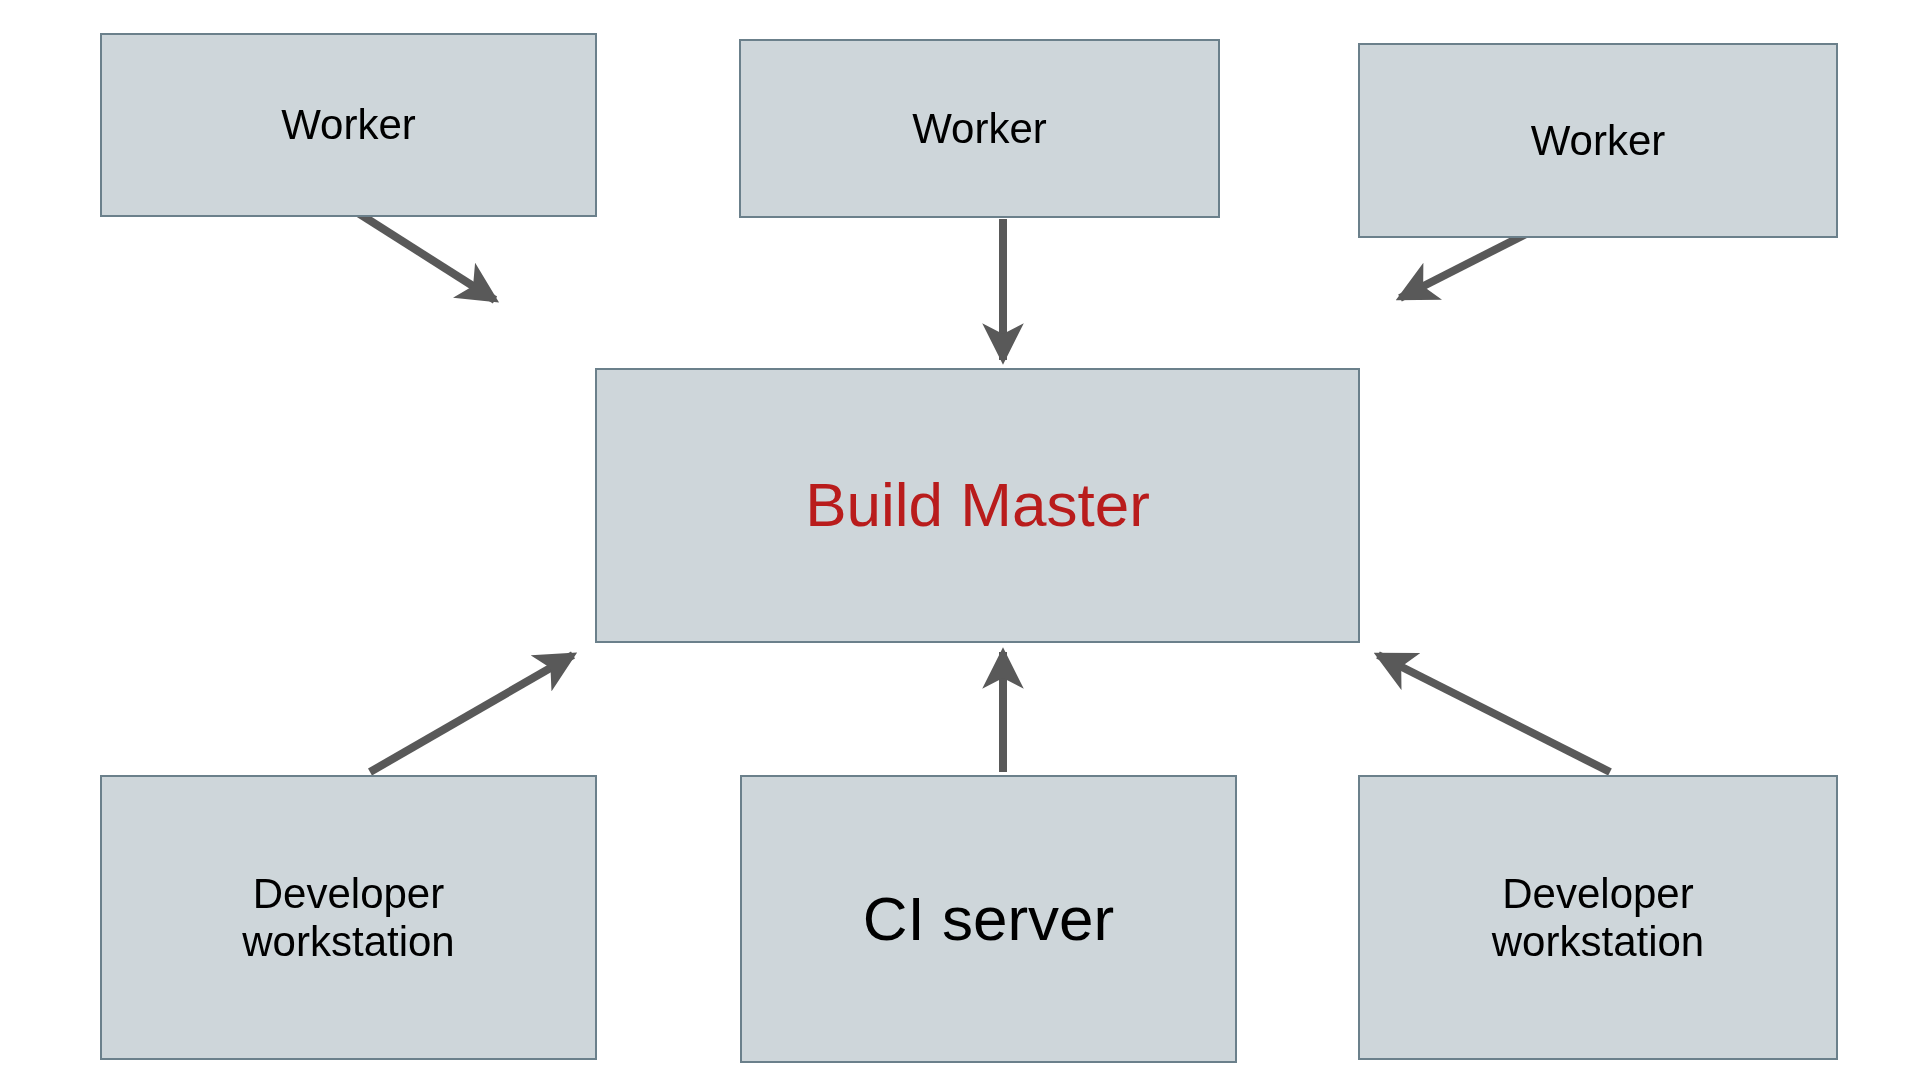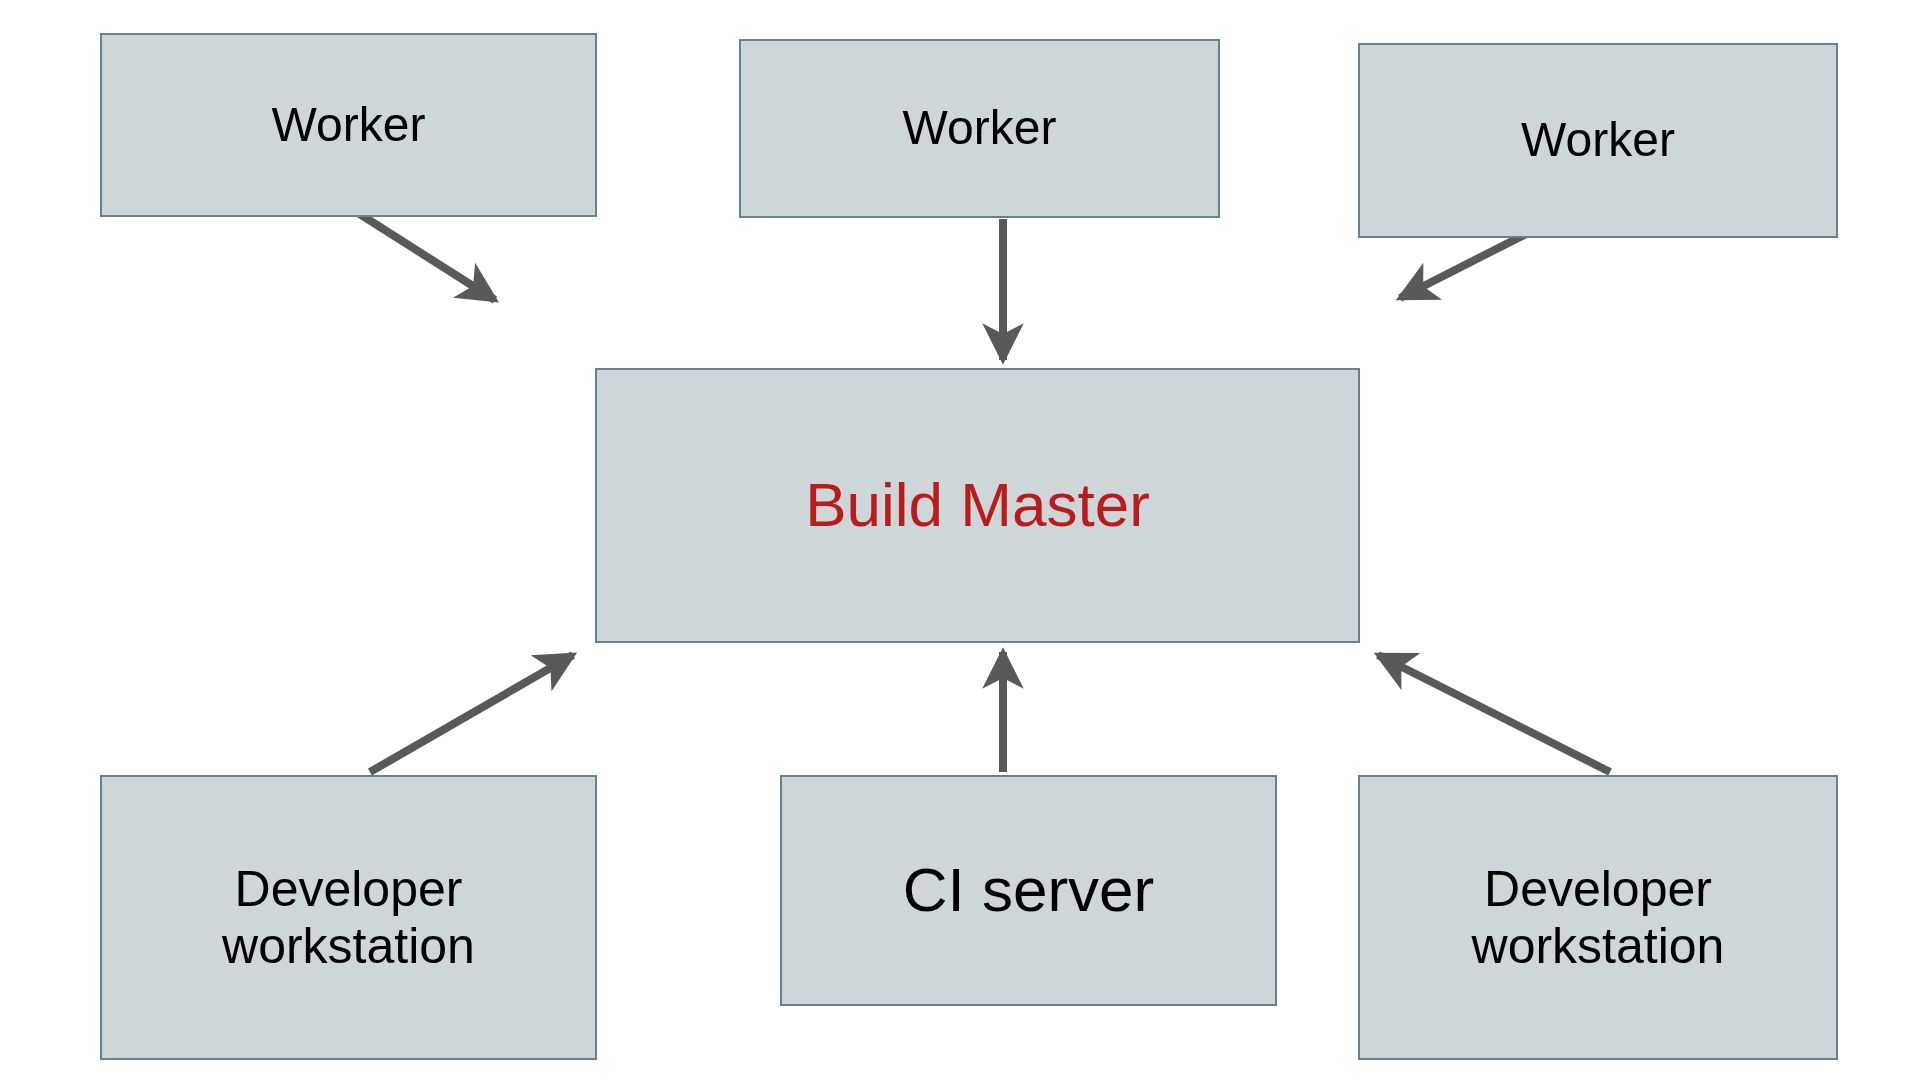"Worker" .node-worker .node-label { font-size: 48px -> 42px }
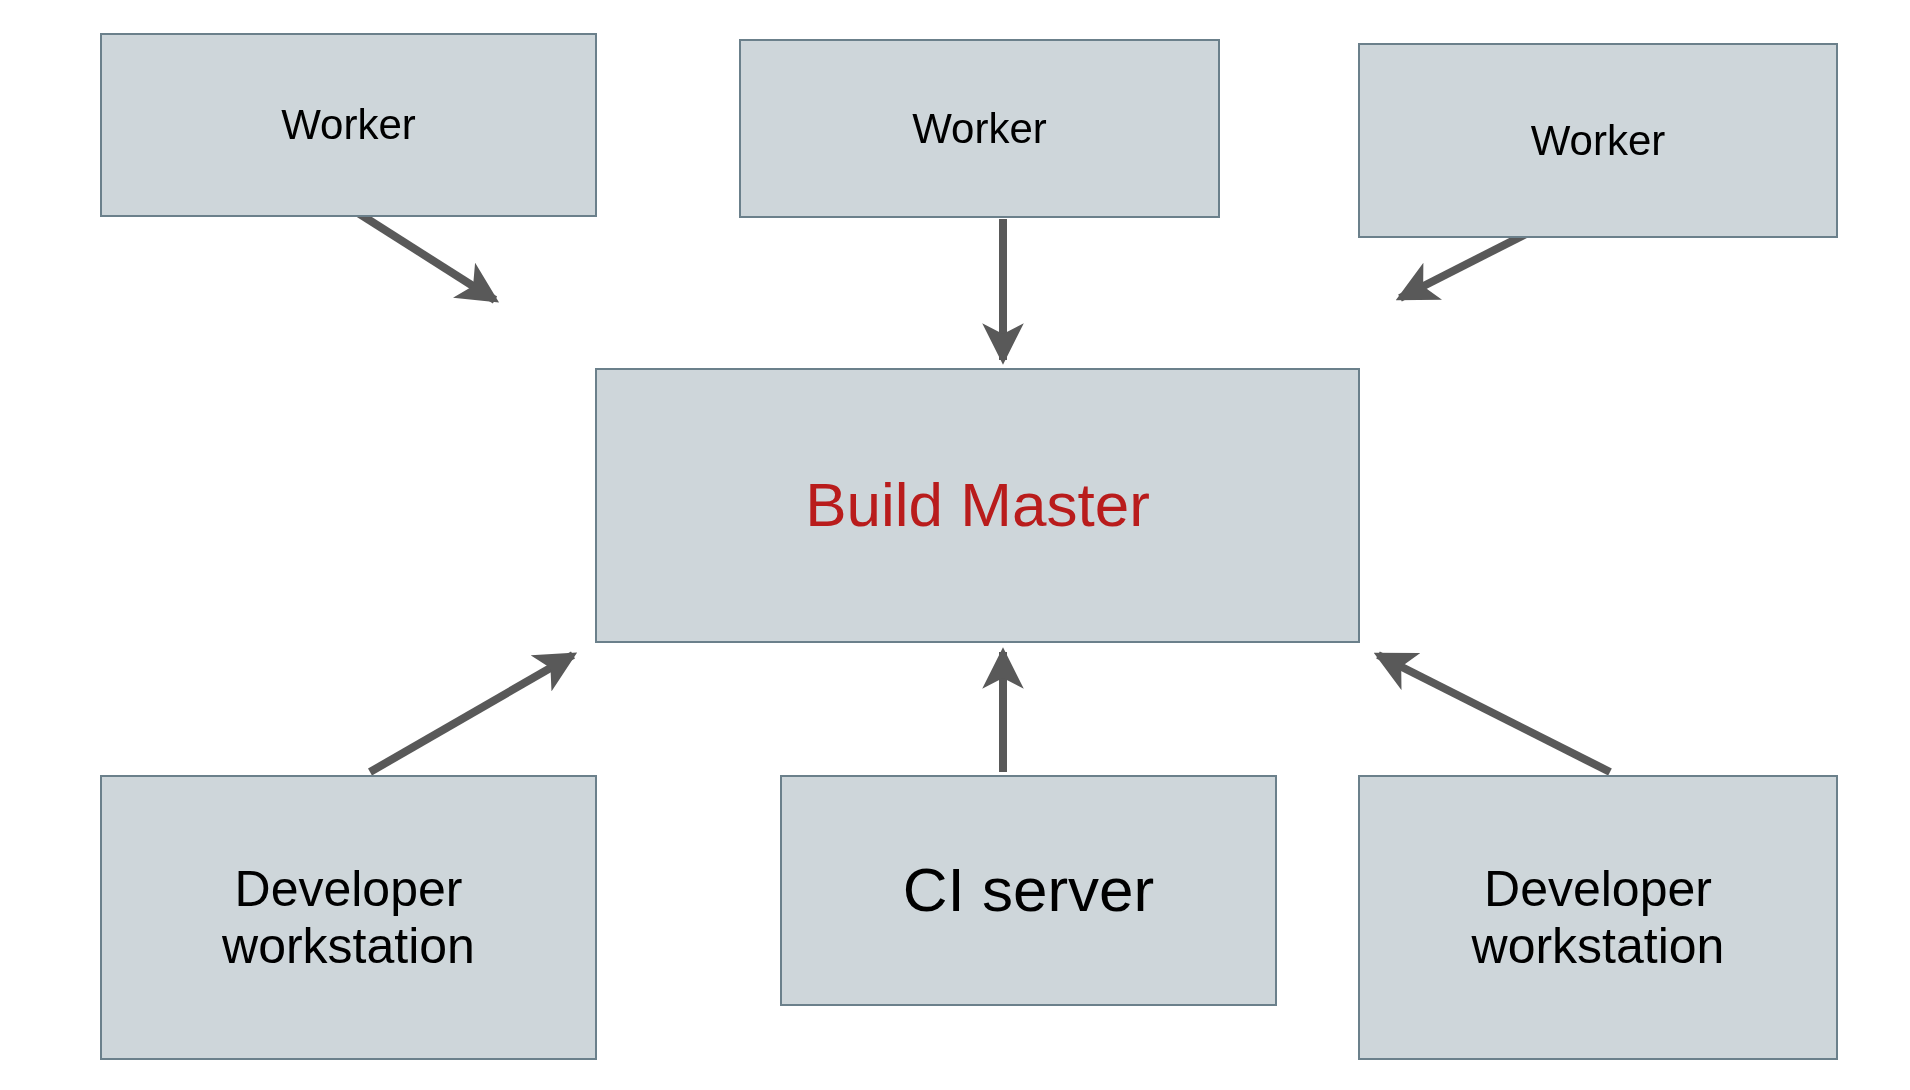"Developer" .node-devws .node-label { font-size: 50px -> 42px }
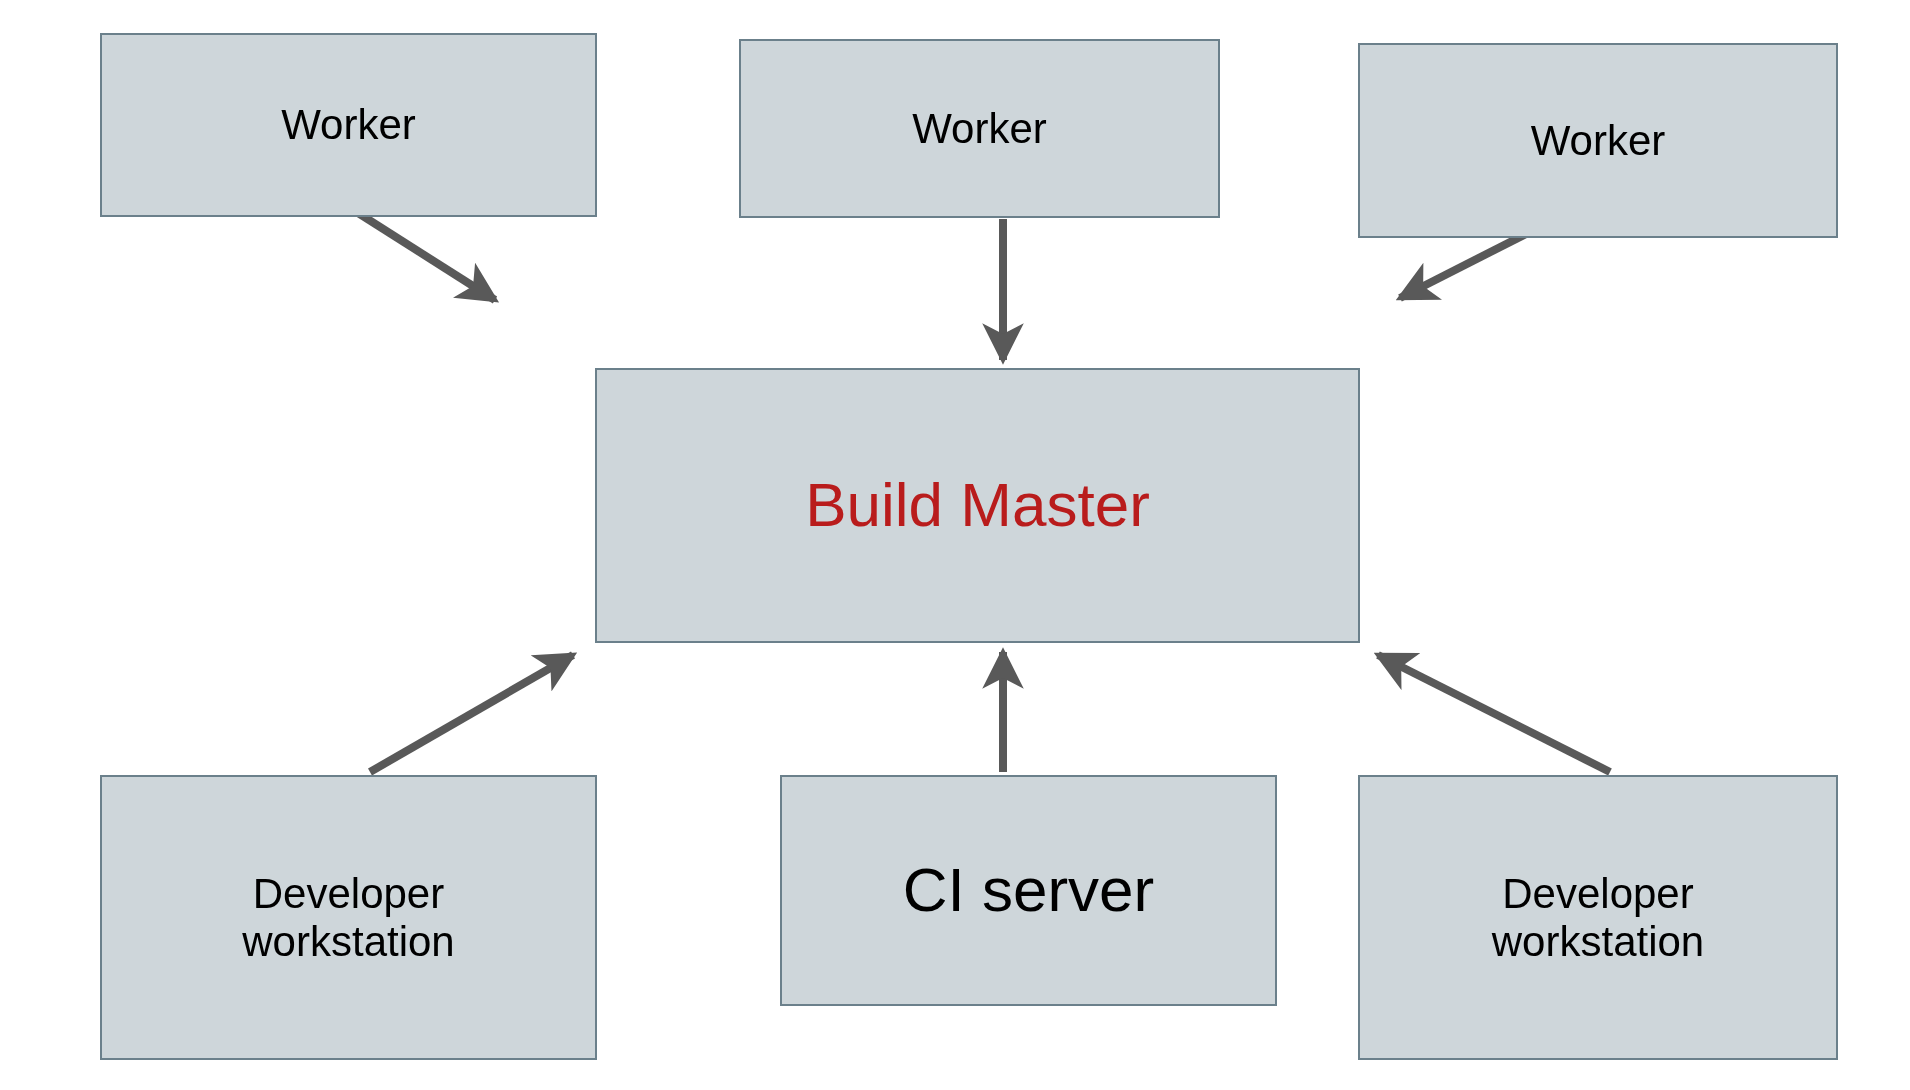"CI server" div.node { height: 231px -> 288px; left: 780px -> 740px }
